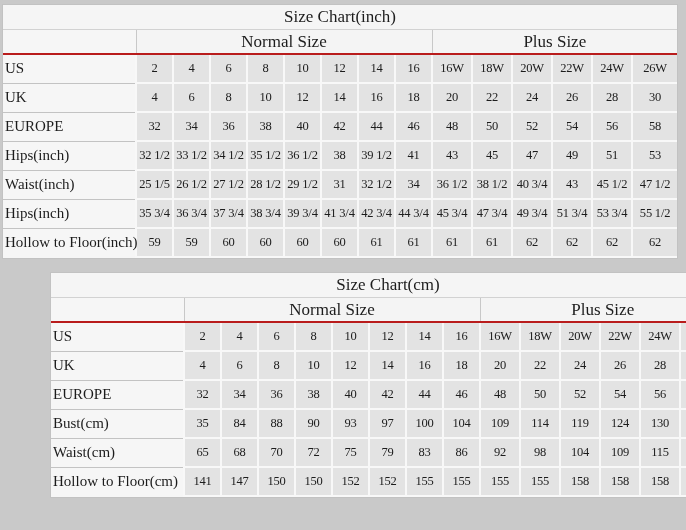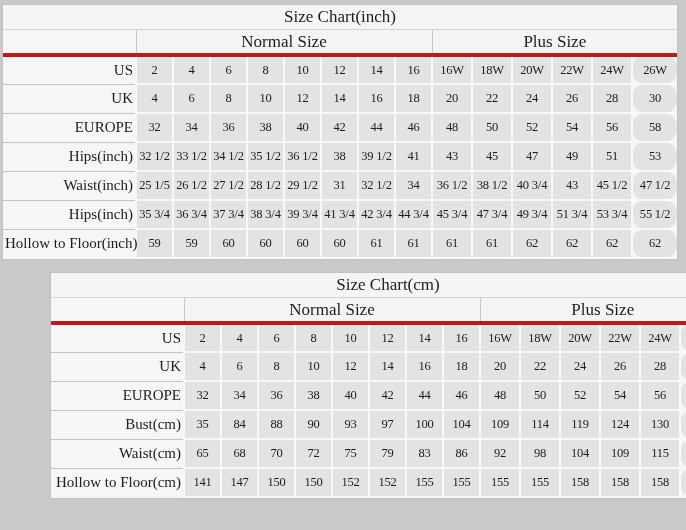"Normal Size" tr.group-row th { border-bottom: 4px solid #b91c1c -> 2px solid #b91c1c }
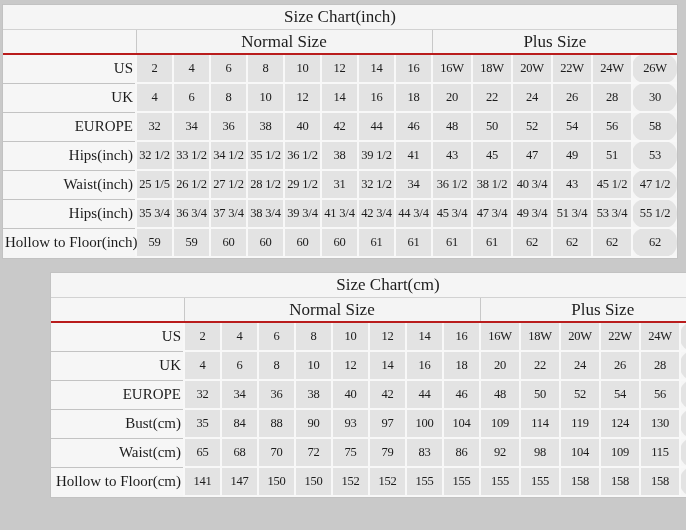"US" th.row-label { text-align: right -> left }
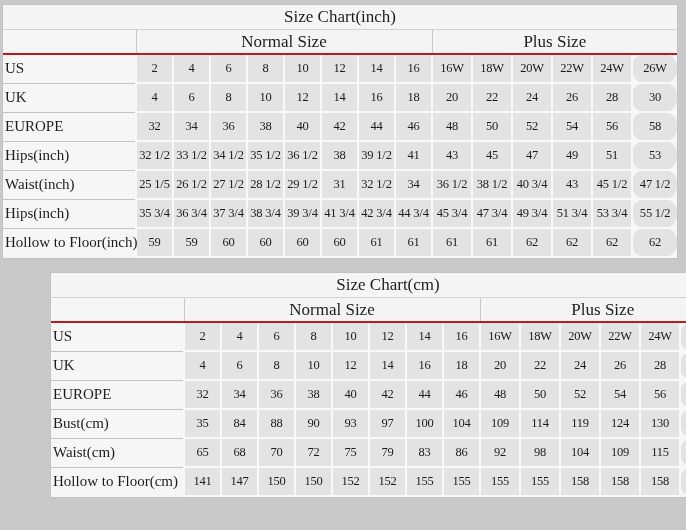"26W" td.data-cell:last-child { border-radius: 13px -> none }
